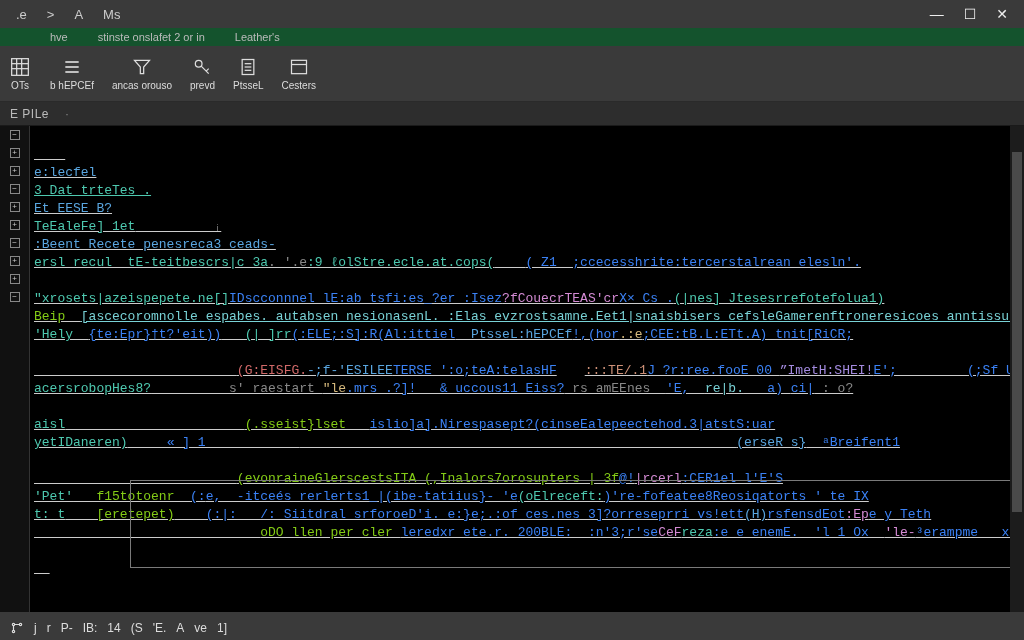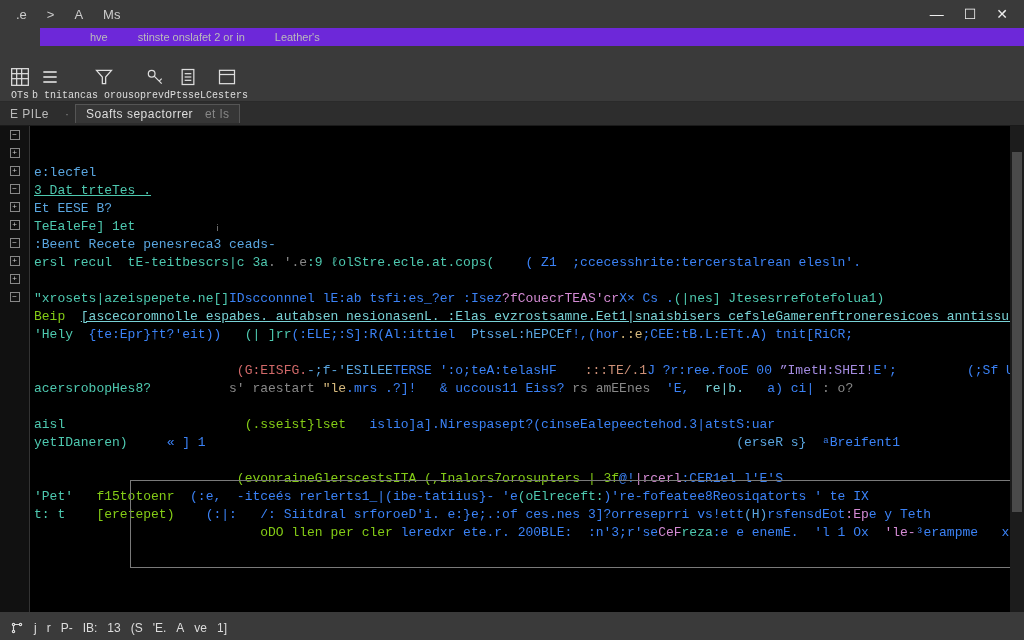"hve" .sub-menubar { background: #6d28d9 -> #14532d; margin-left: 40px -> none }
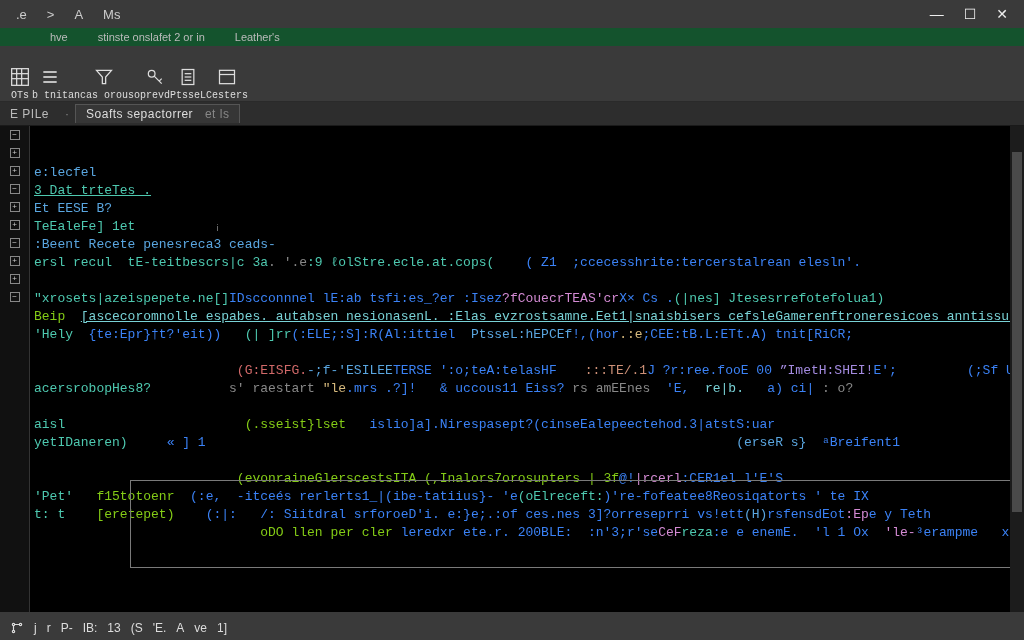"OTs" .toolbar { align-items: flex-end -> center; font-family: Liberation Mono, monospace -> none; gap: none -> 18px }
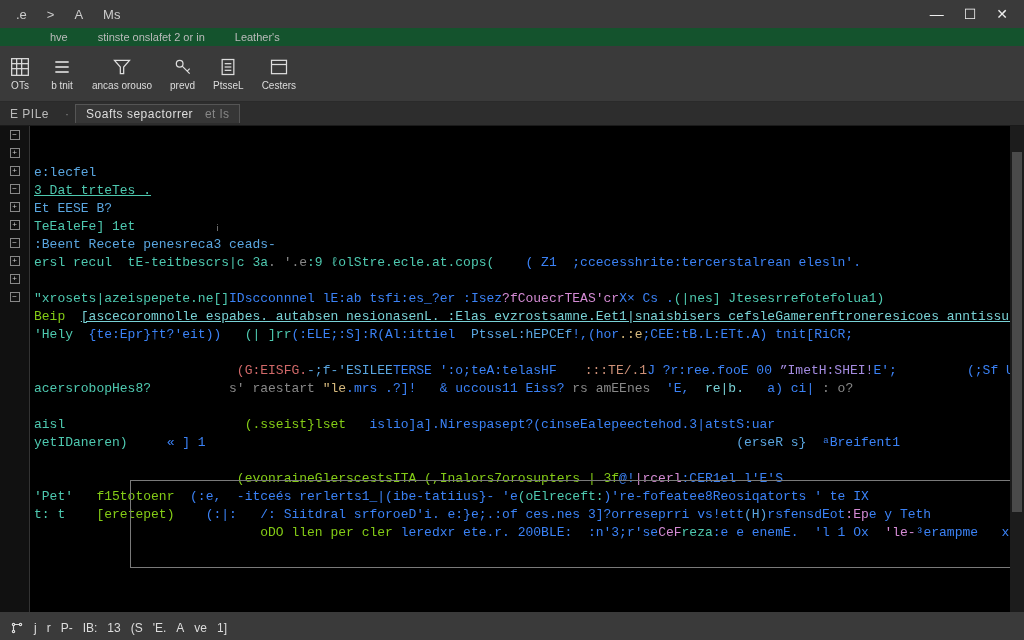"b tnit" span { text: tnit -> hEPCEf }
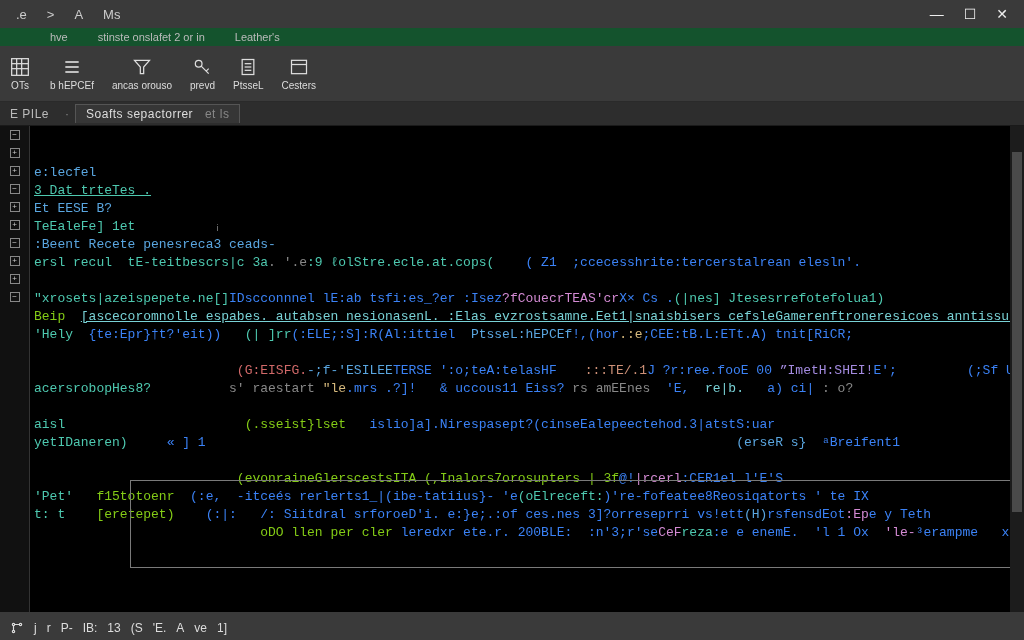"Soafts sepactorrer et ls" span.tab { html: <span> <span>Soafts sepactorrer</span> <span>et ls</span> </span> -> none }
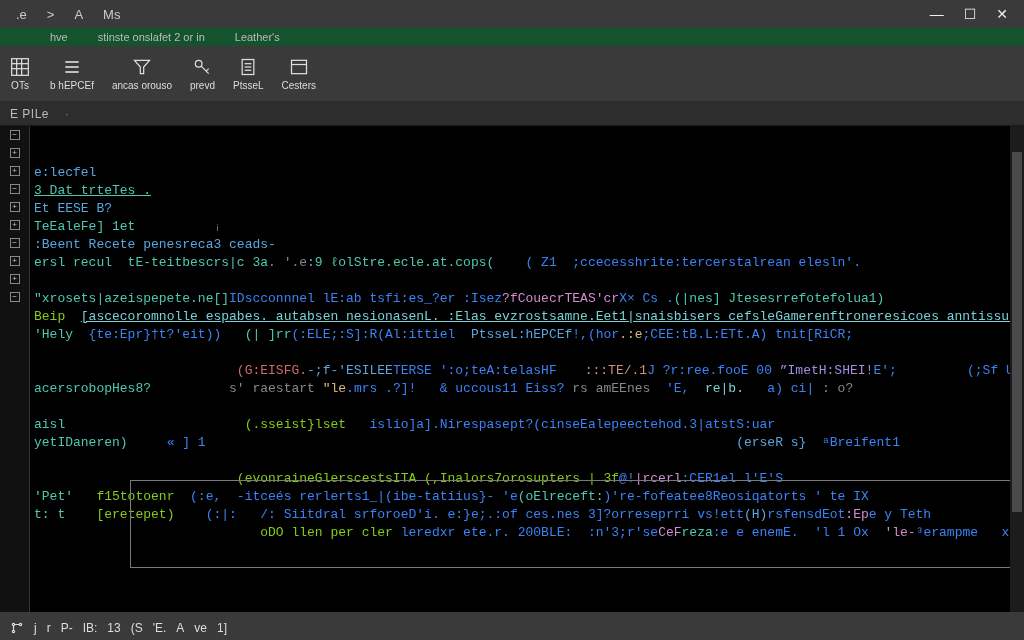"e:lecfel" .code-area { text-decoration: none -> underline }
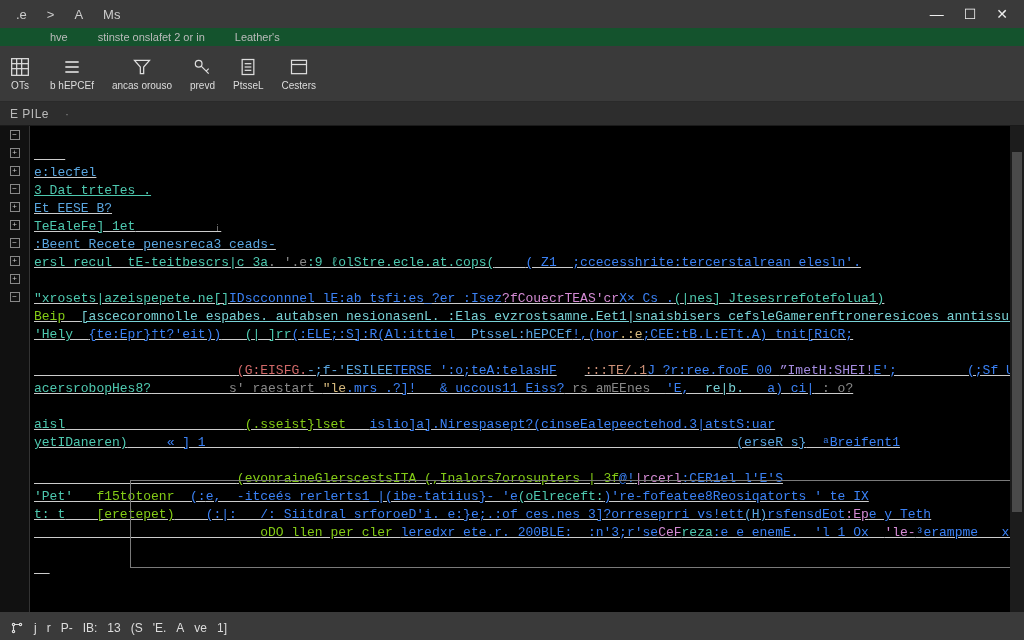"13" span { text: 13 -> 14 }
